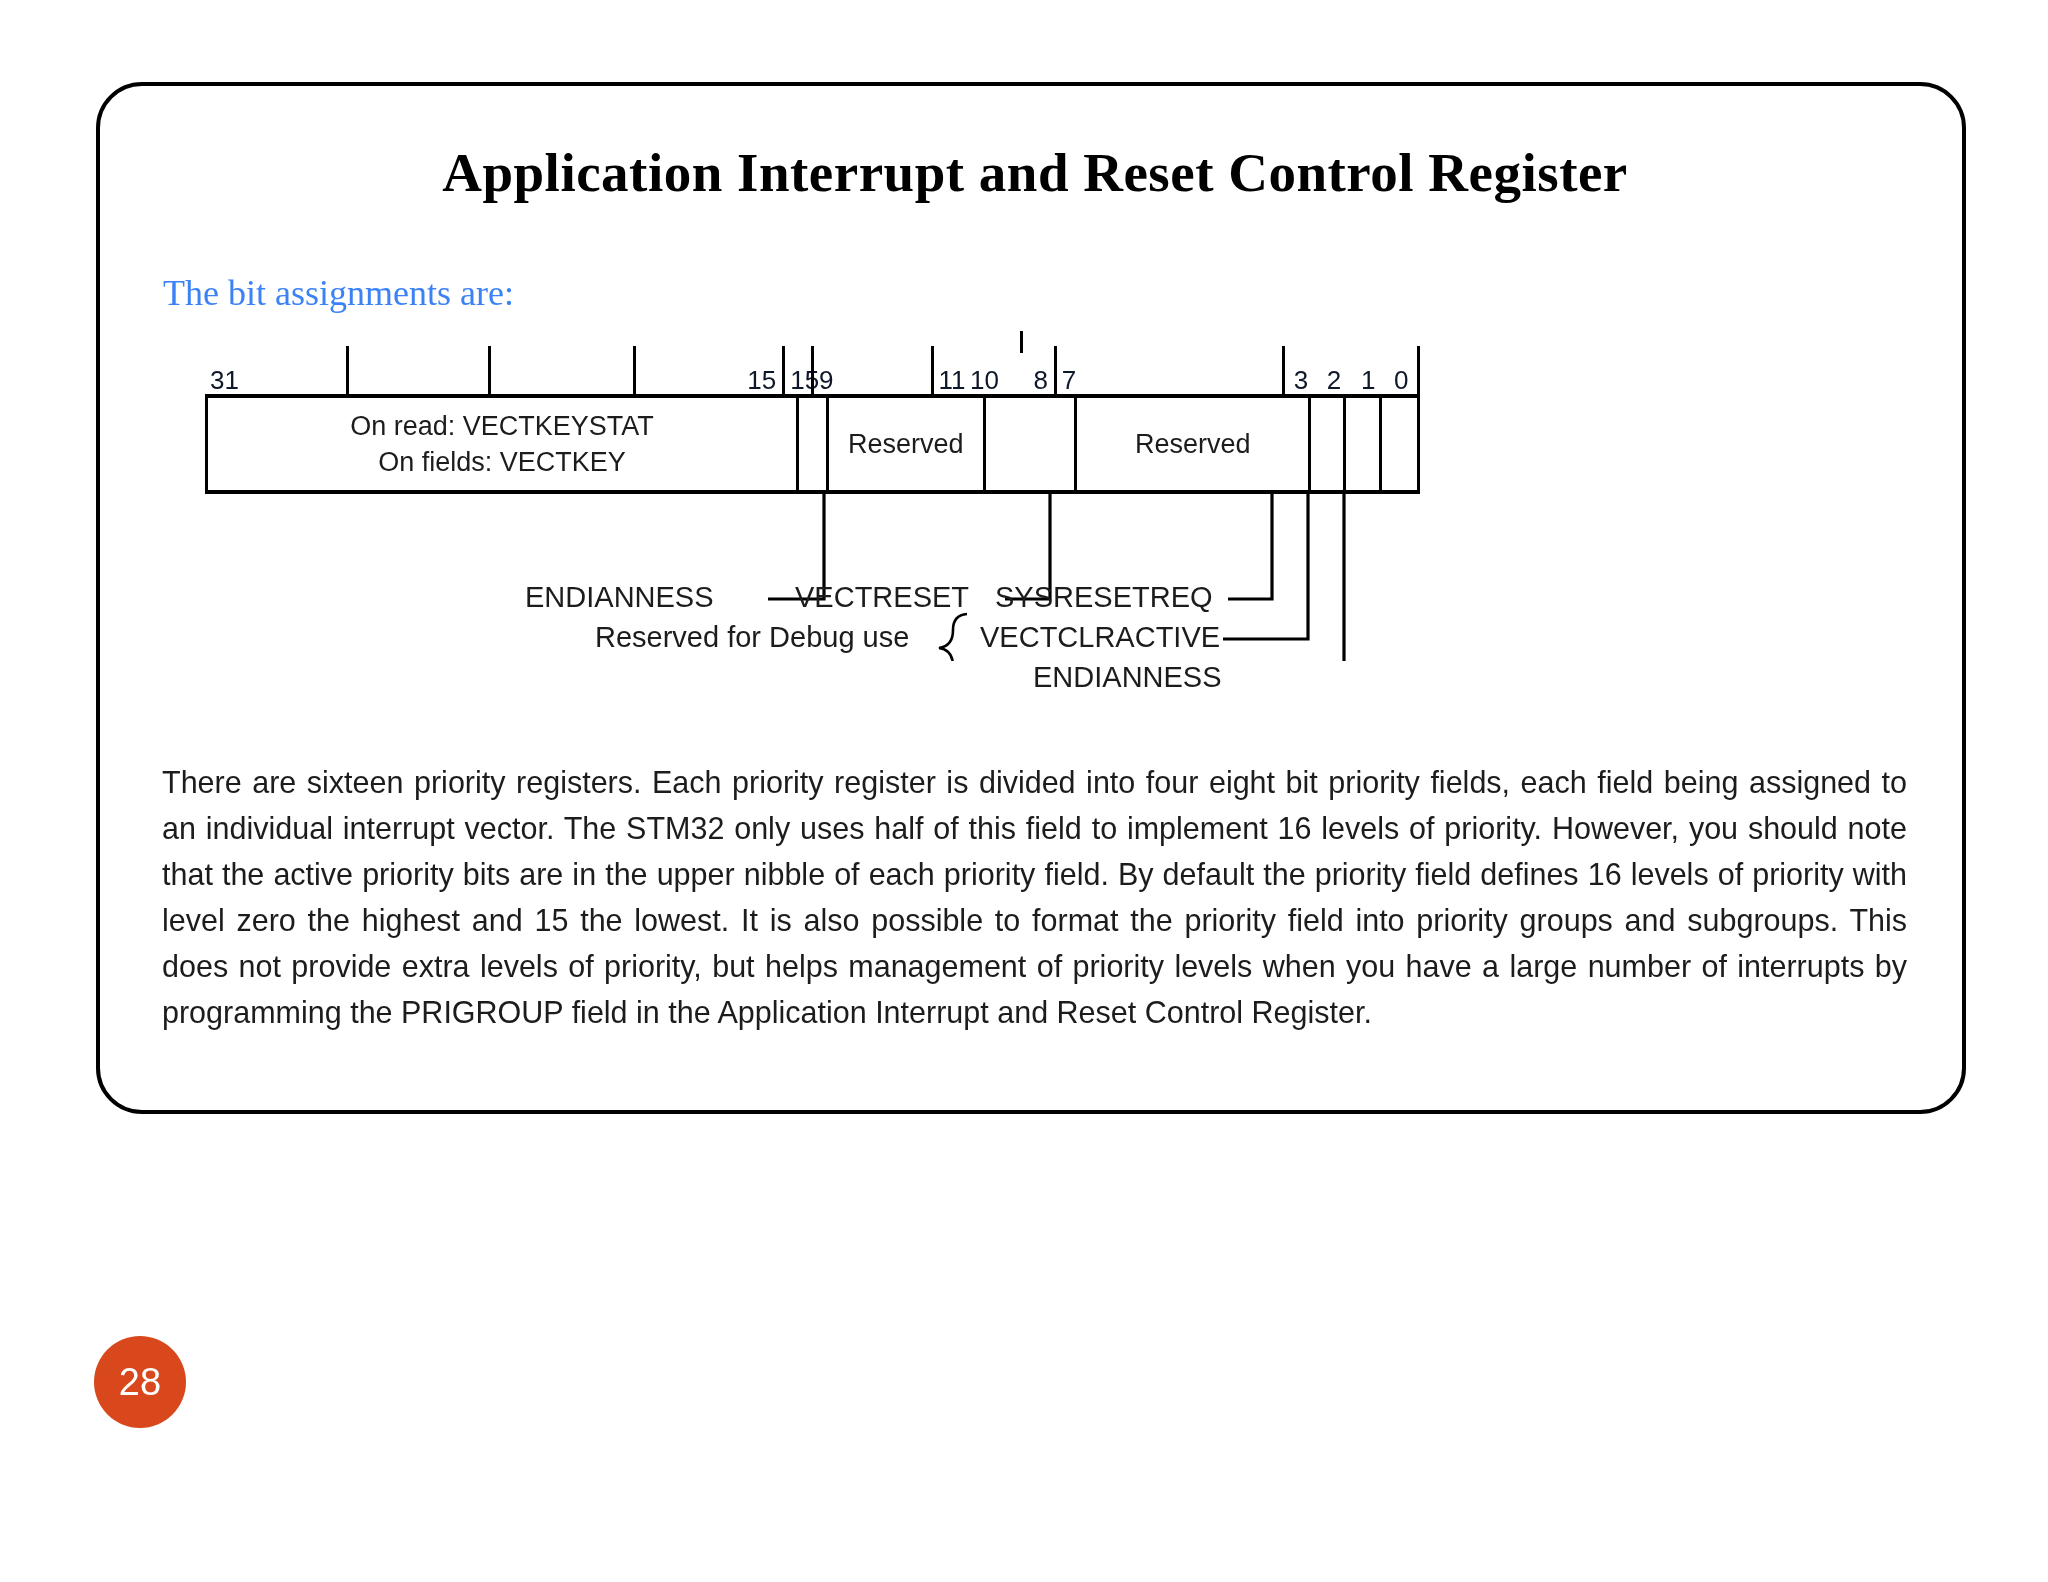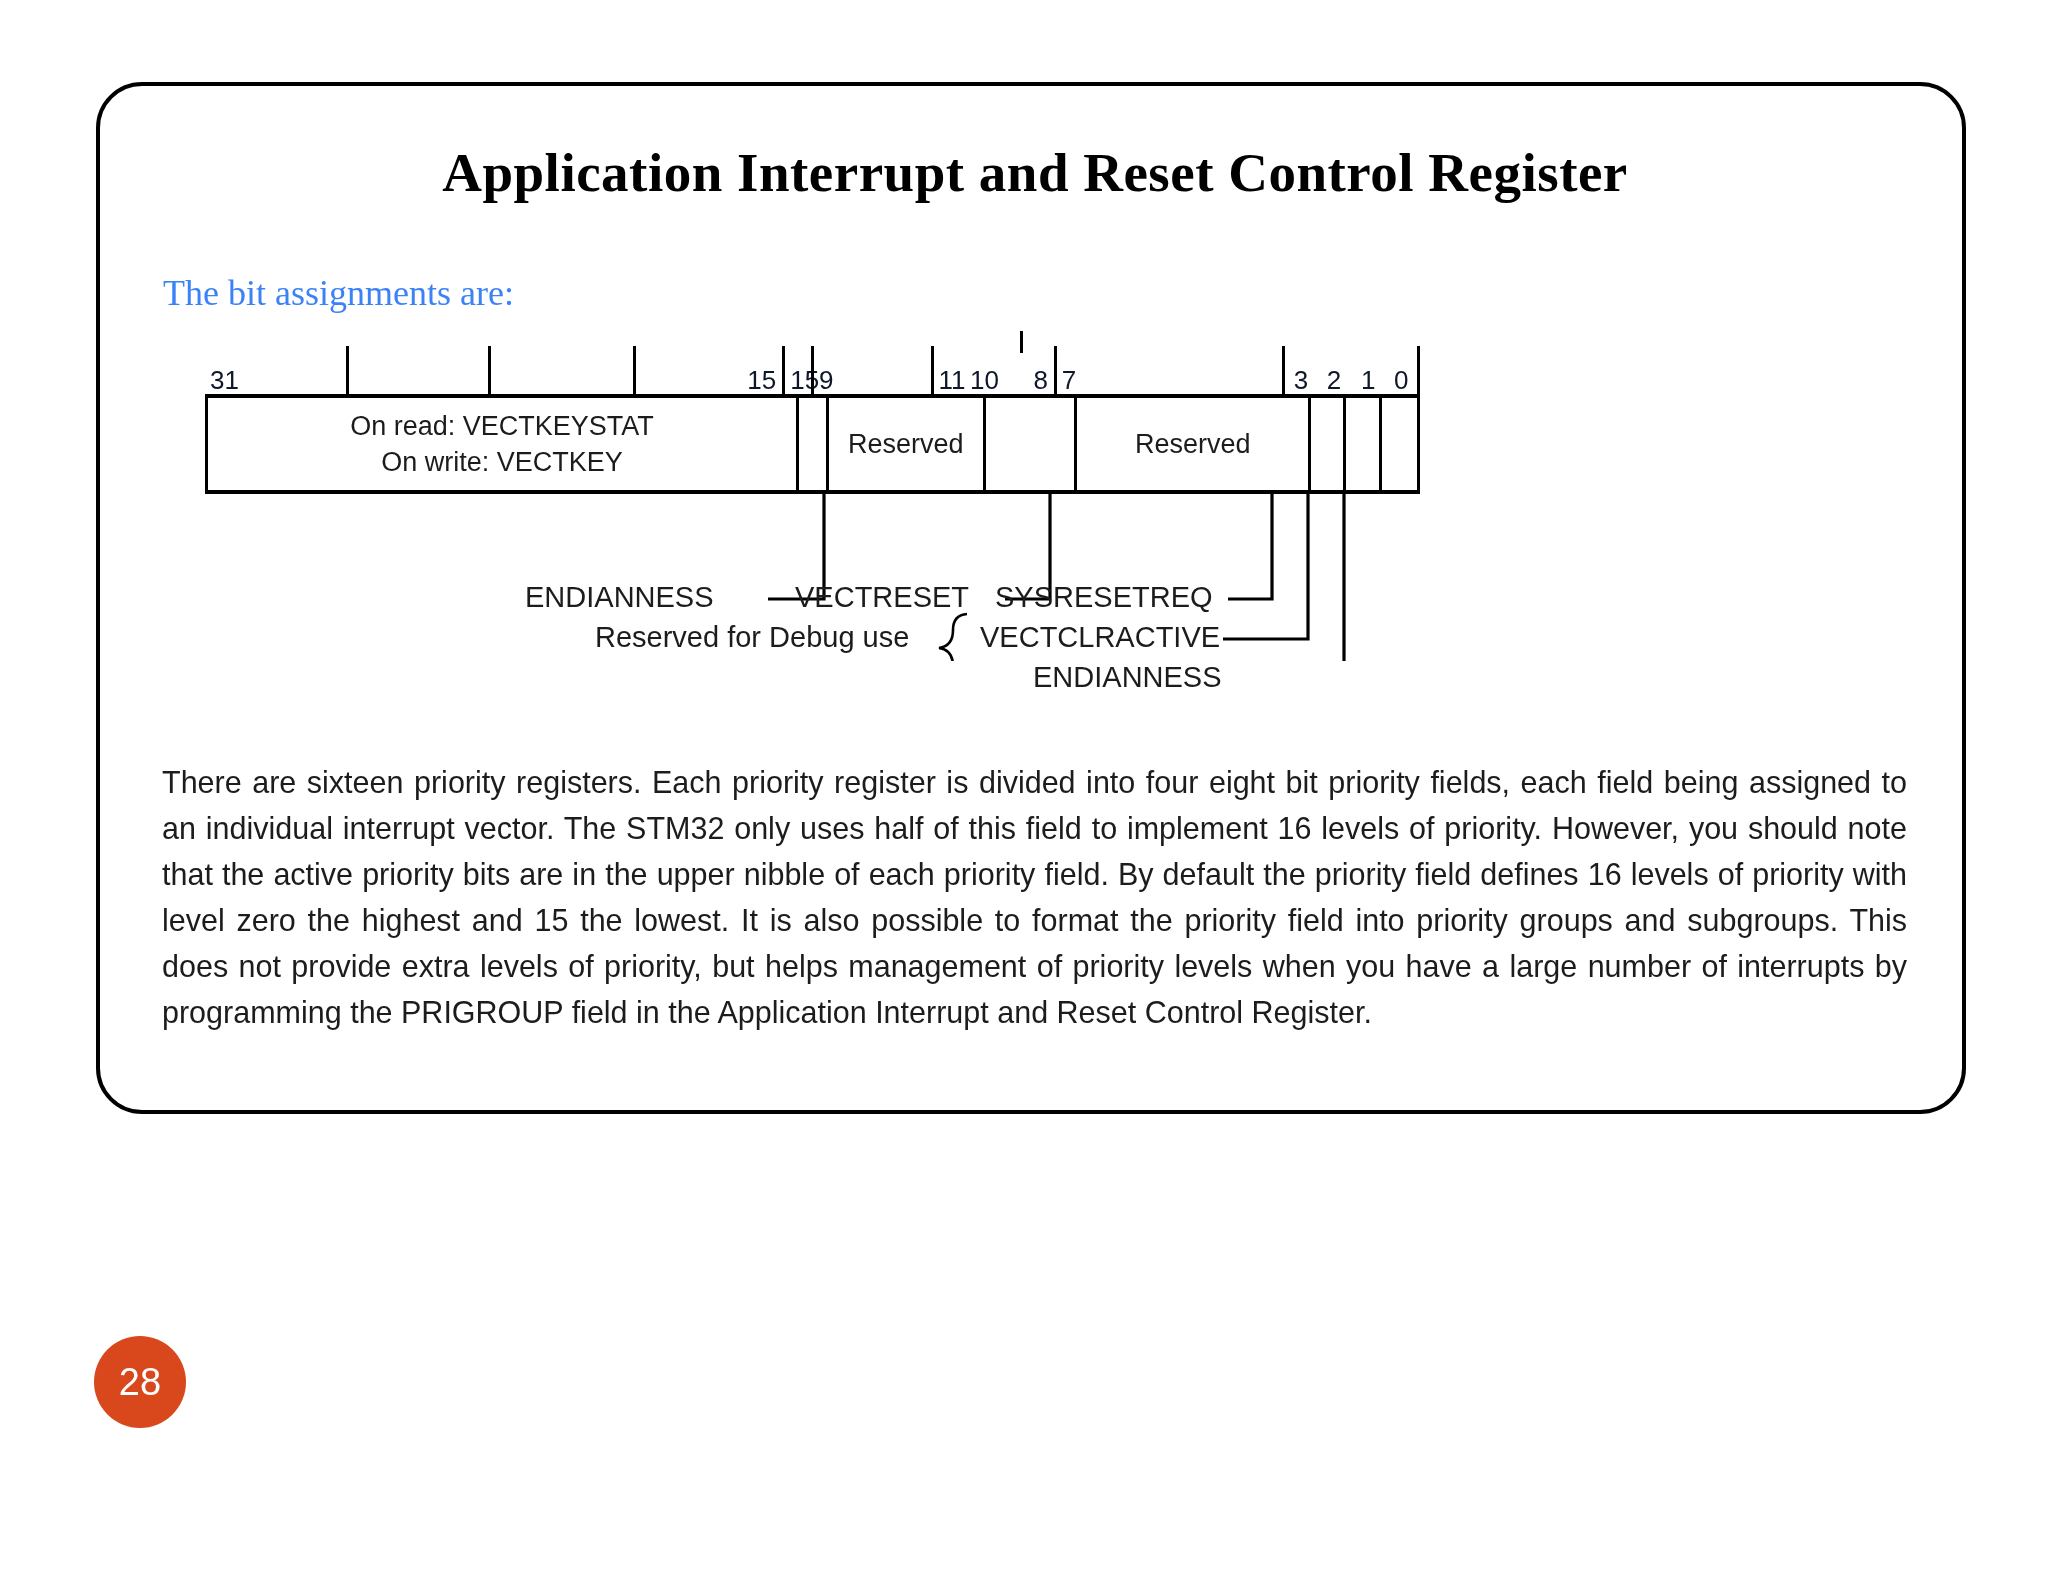"On write: VECTKEY" div { text: write -> fields }
